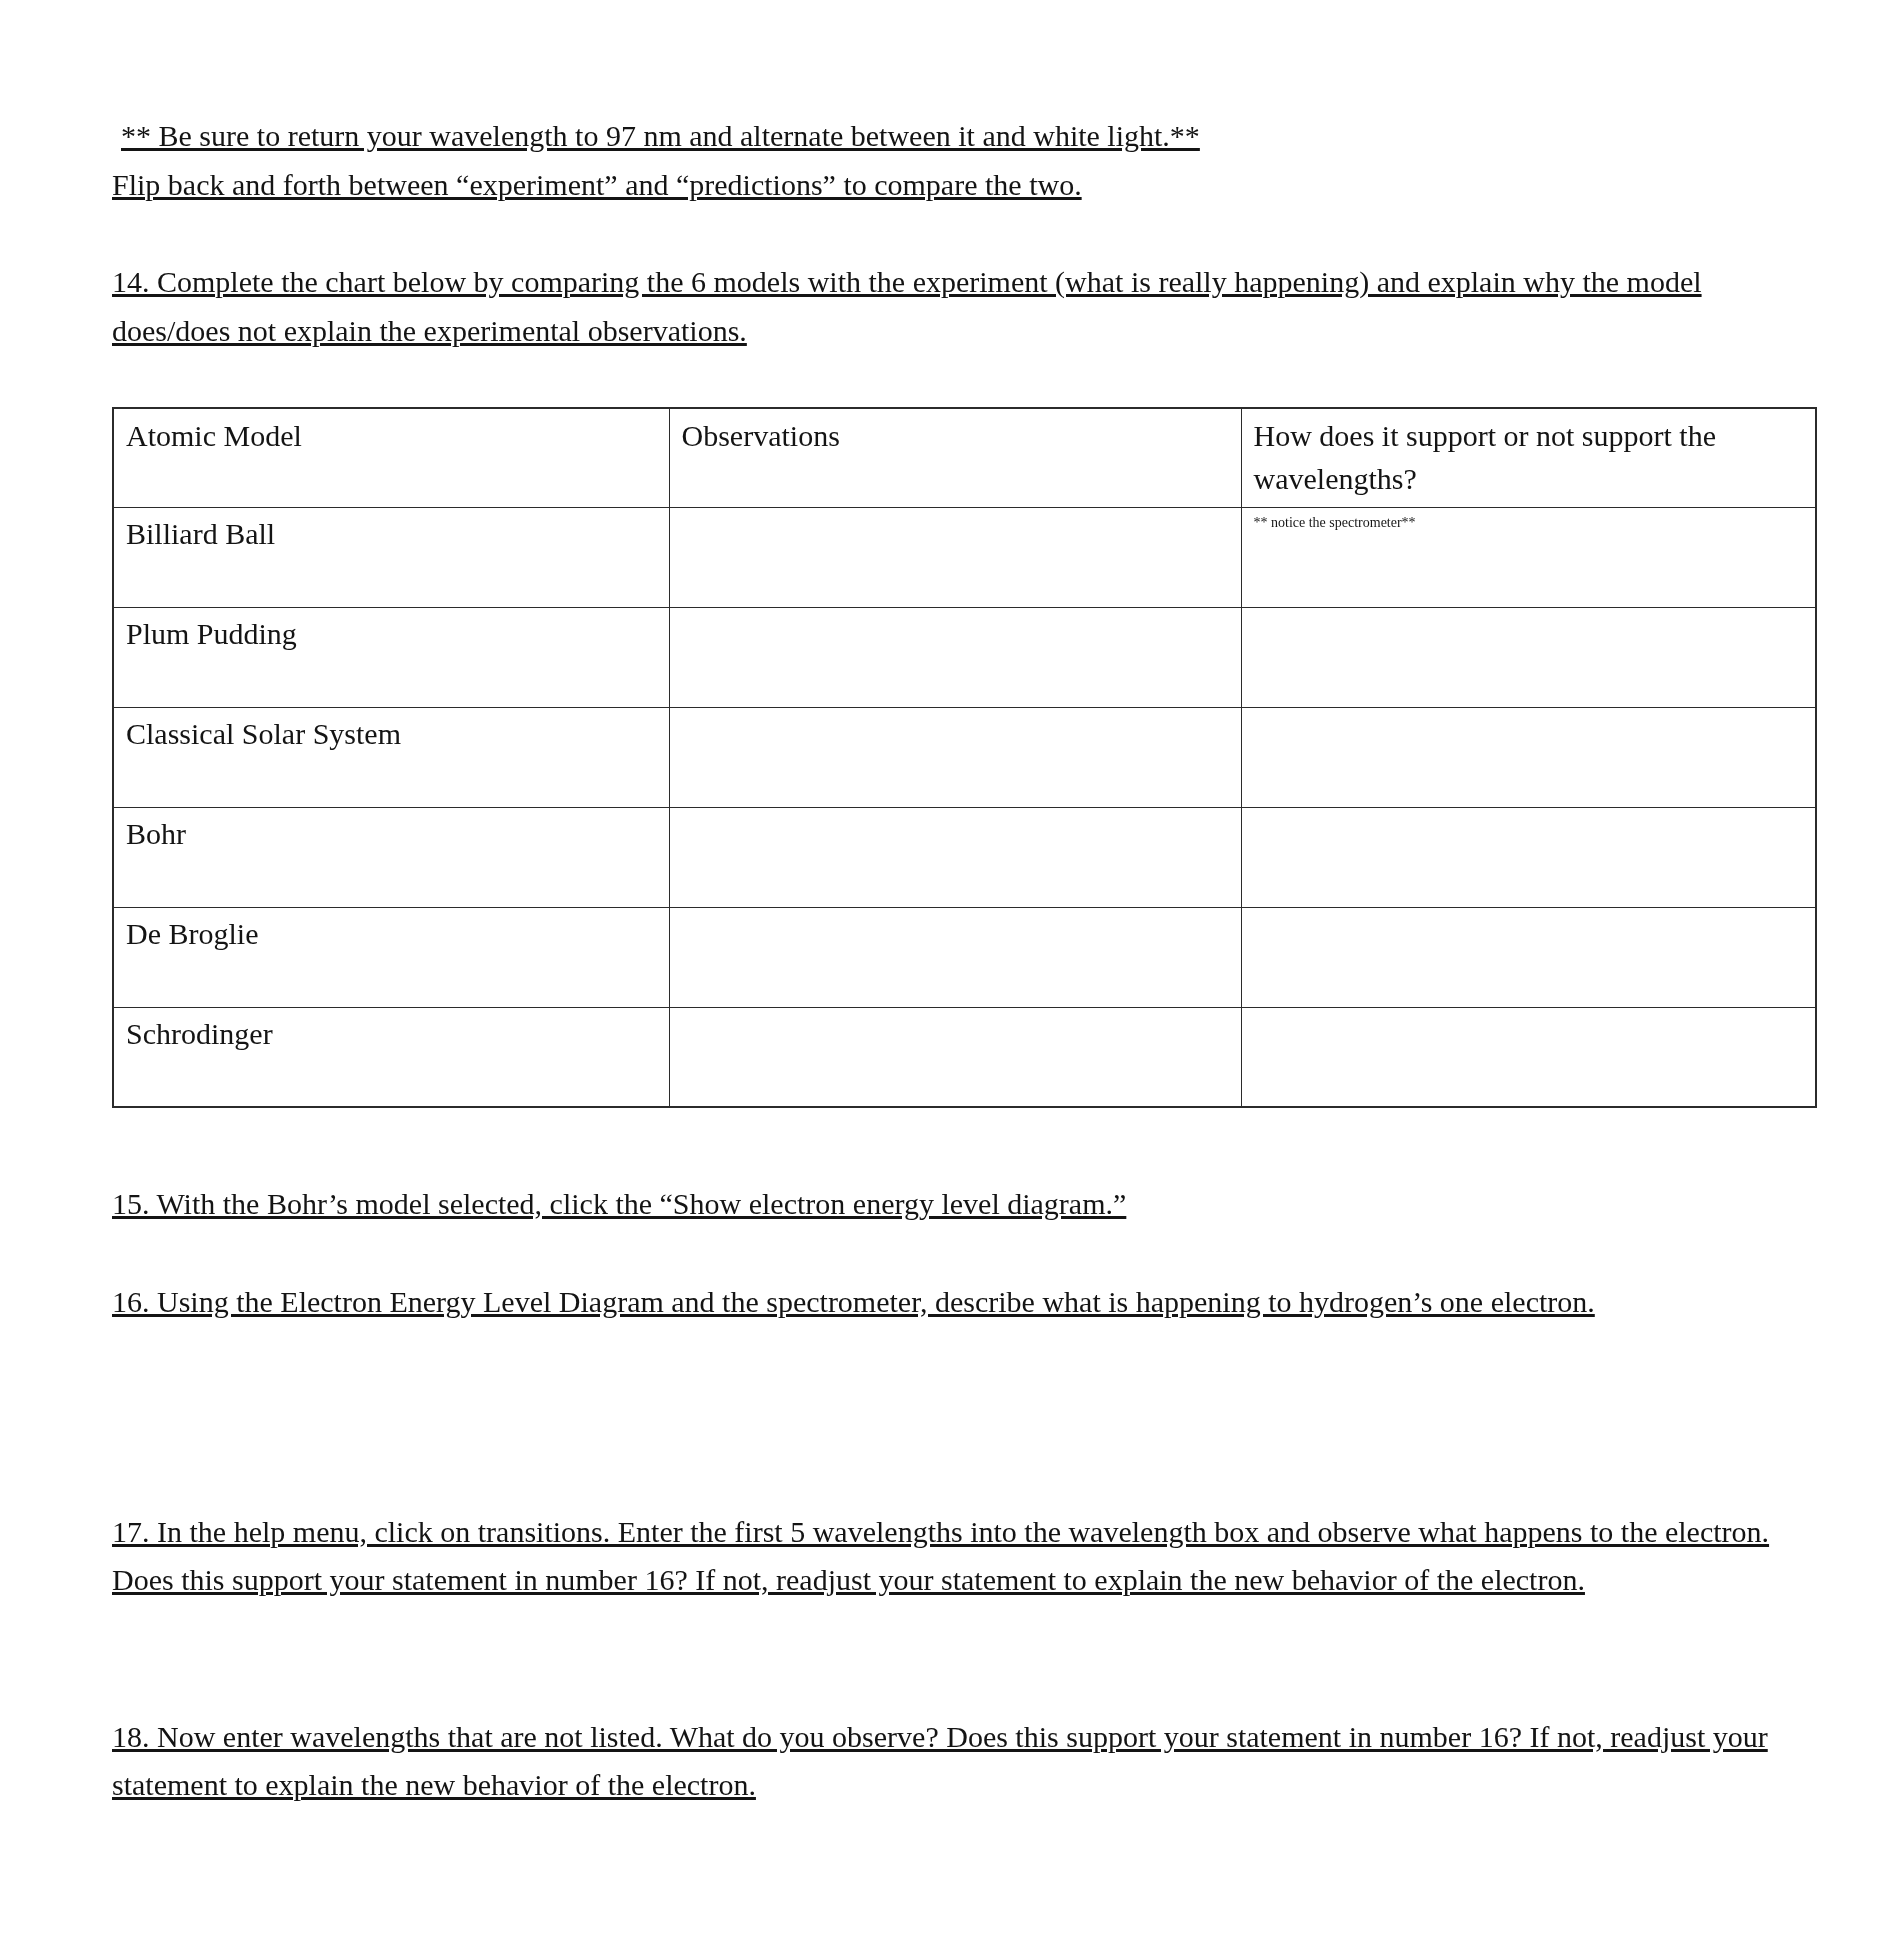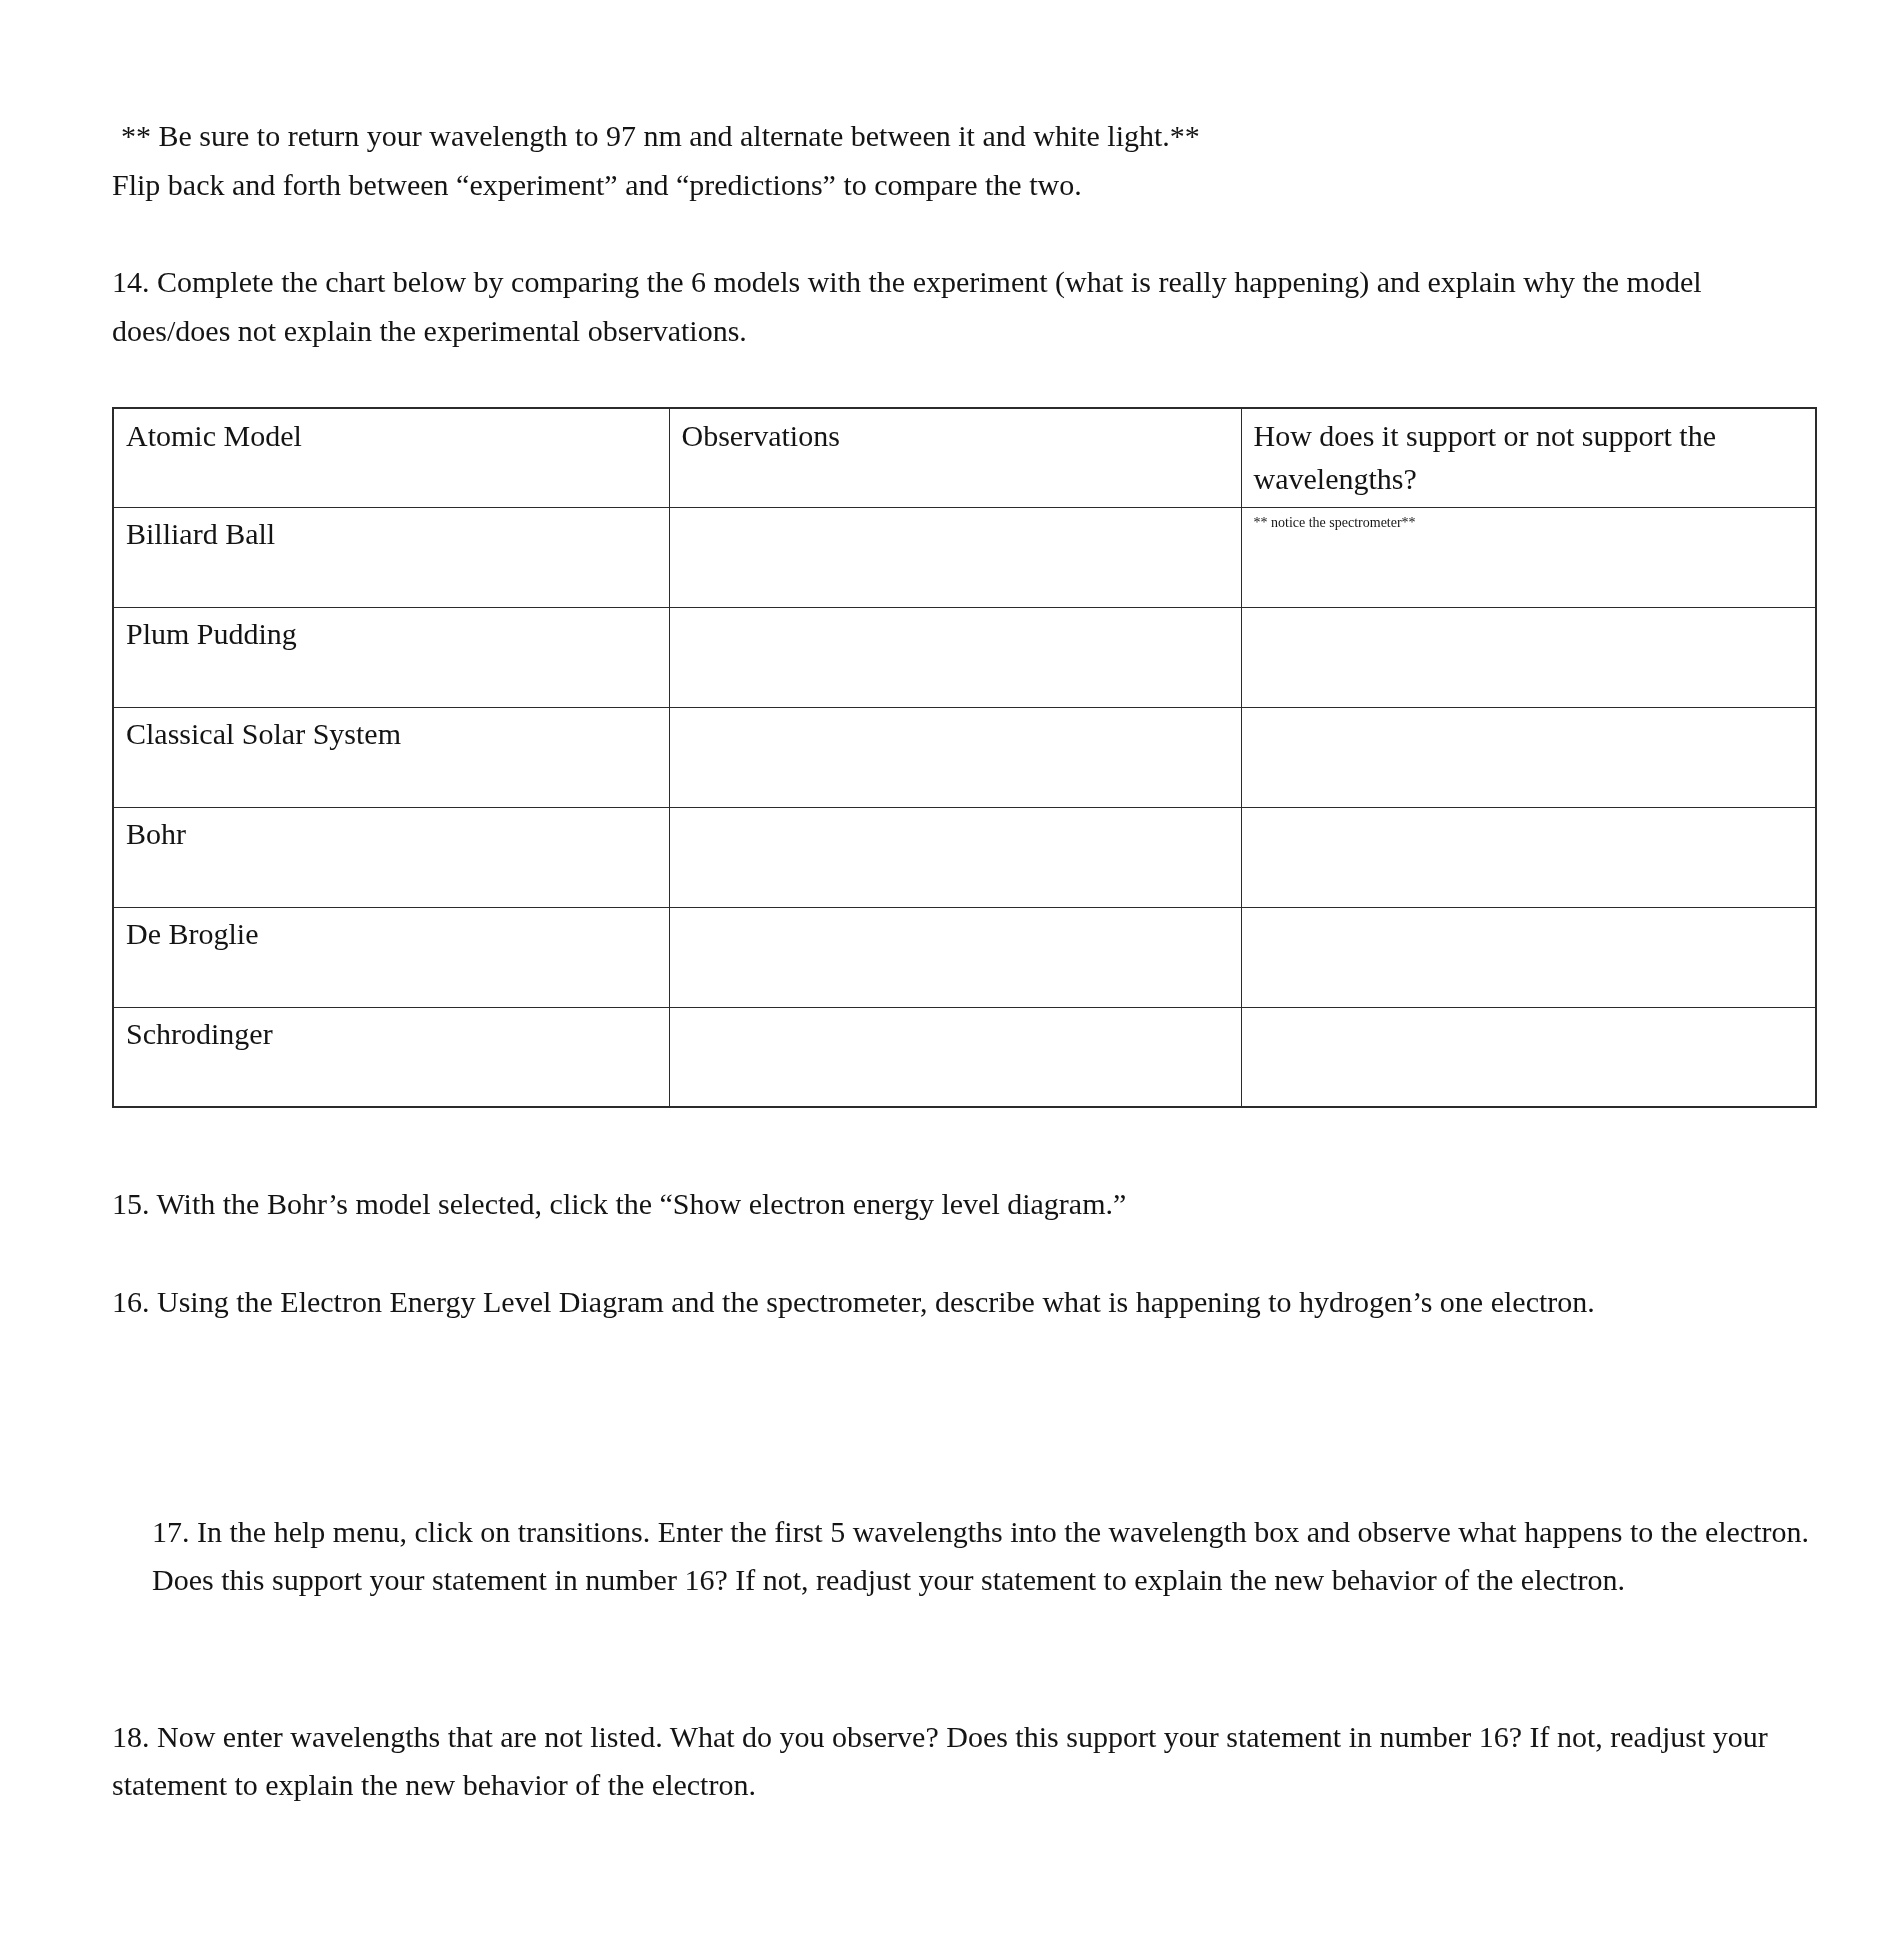"** Be sure to return" .para { text-decoration: none -> underline }
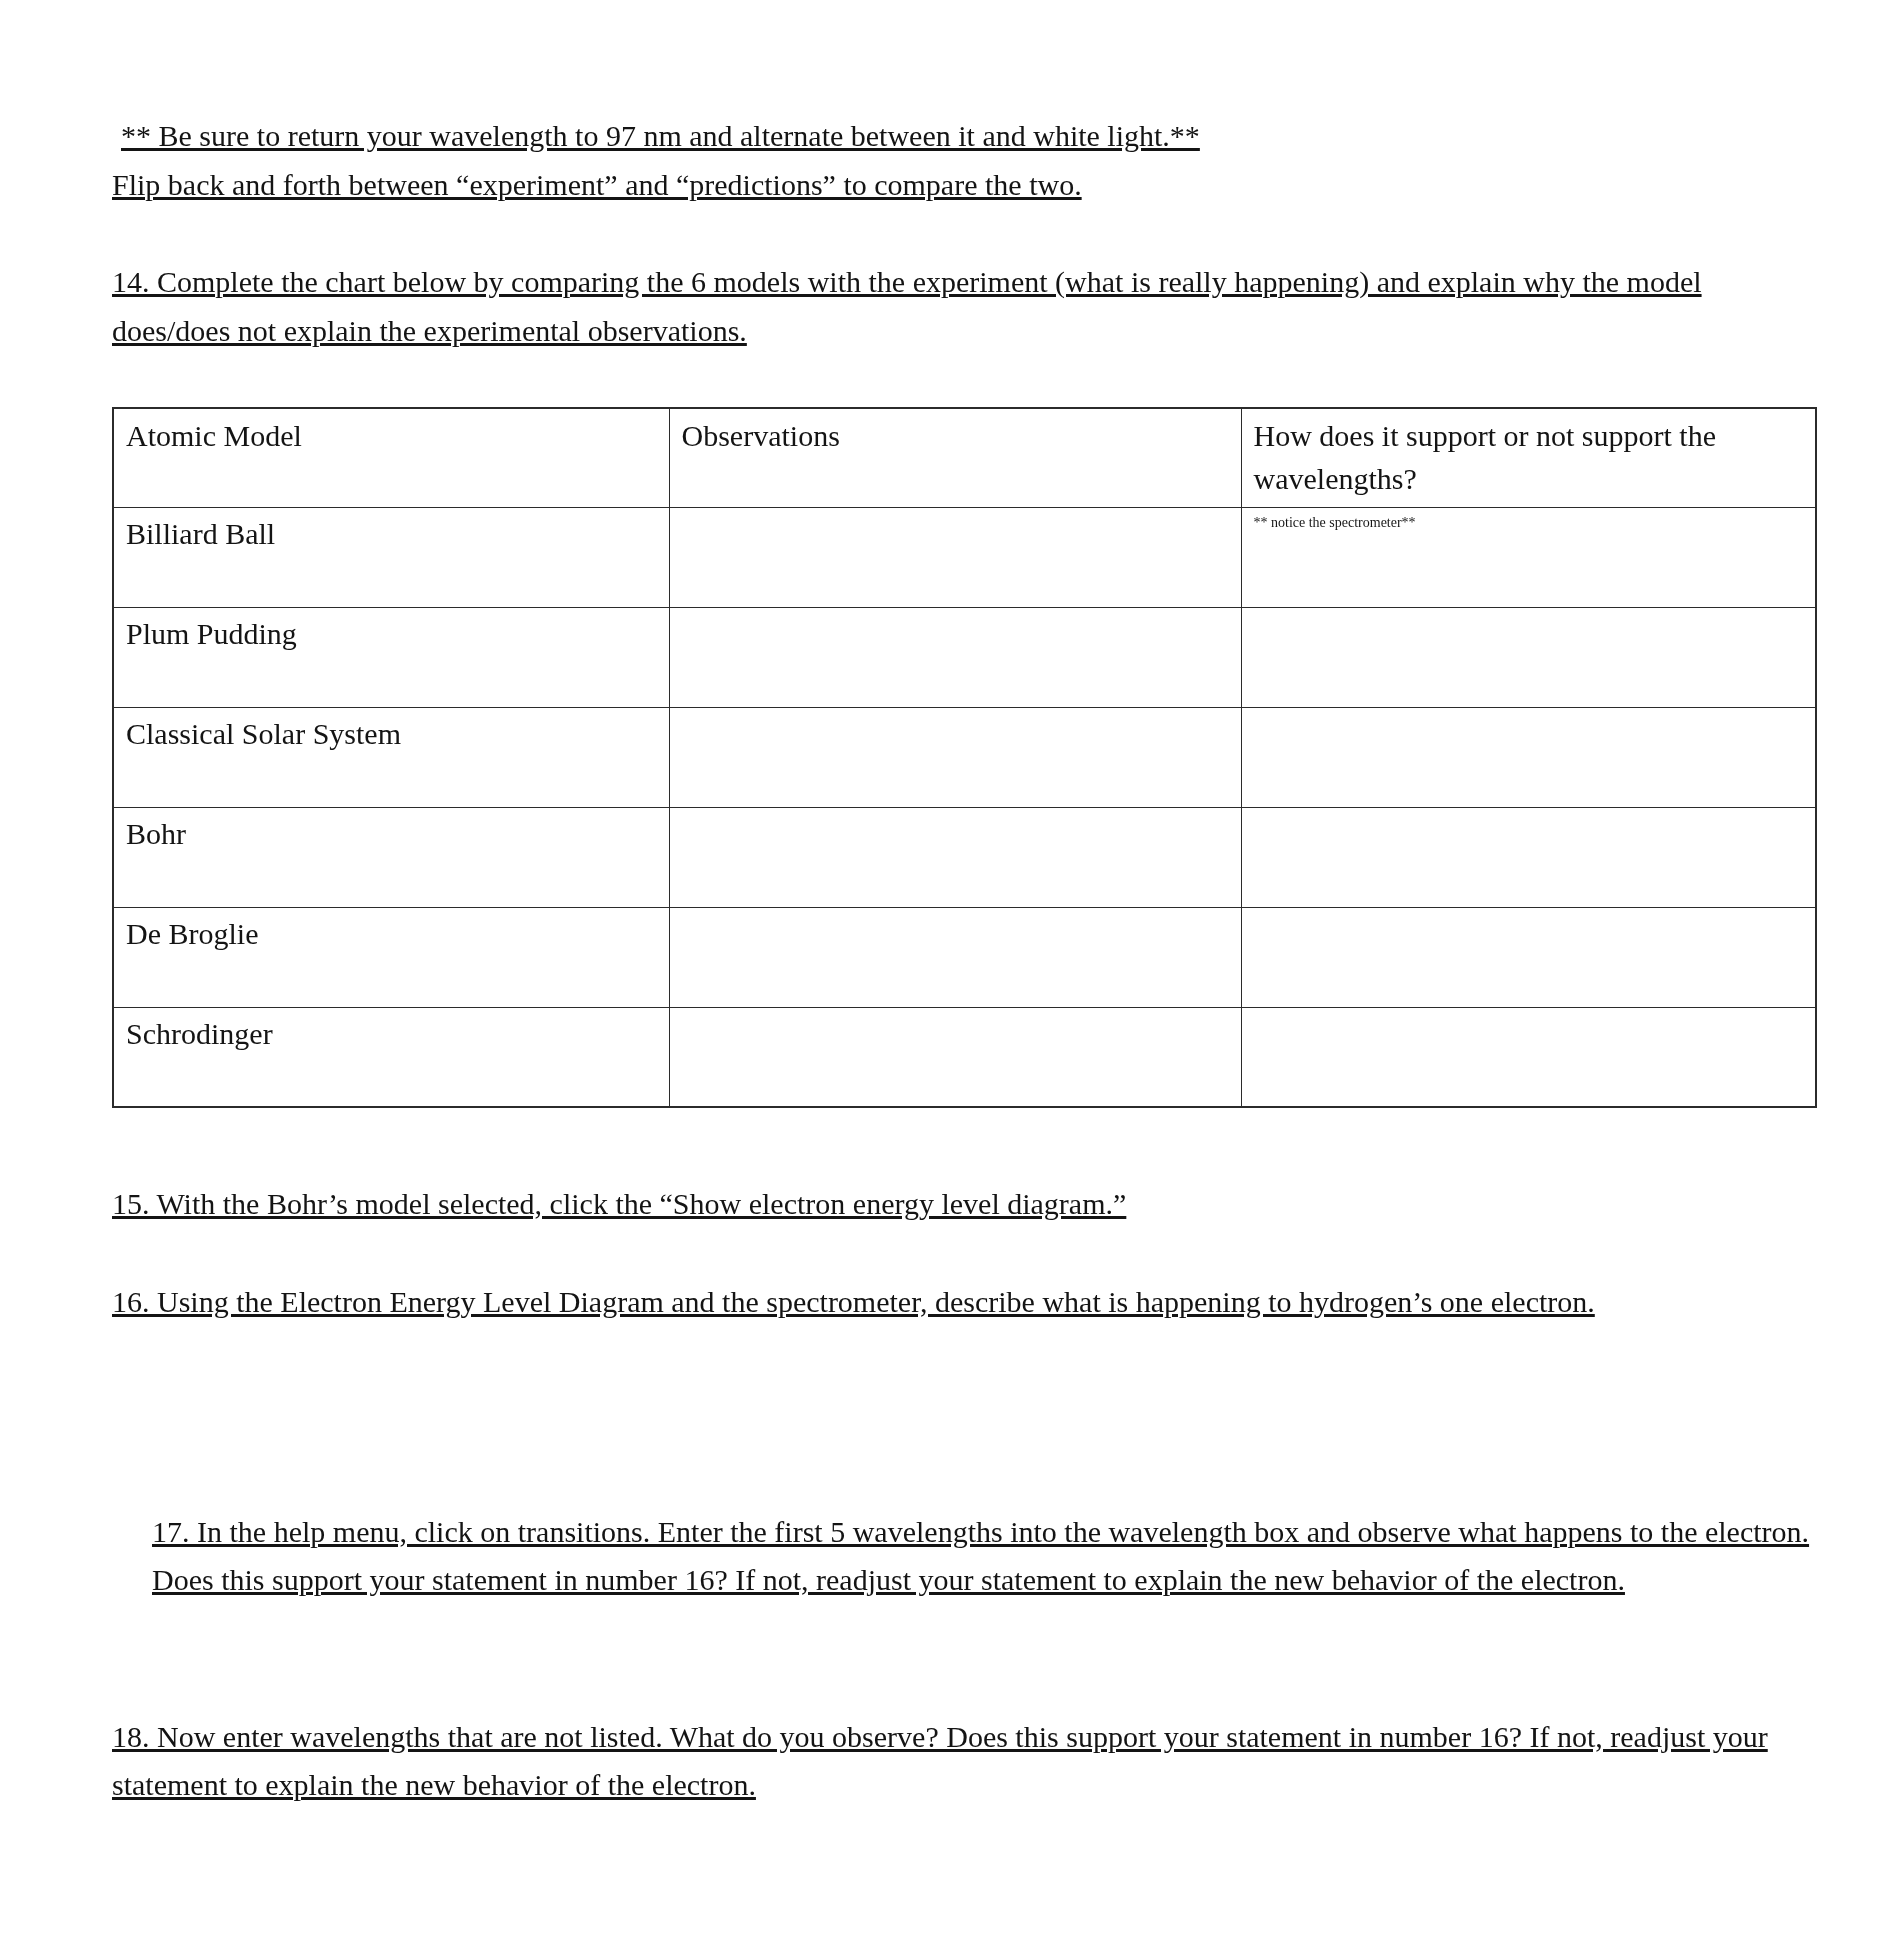"17. In the help menu," .q17 { margin-left: 40px -> none }
